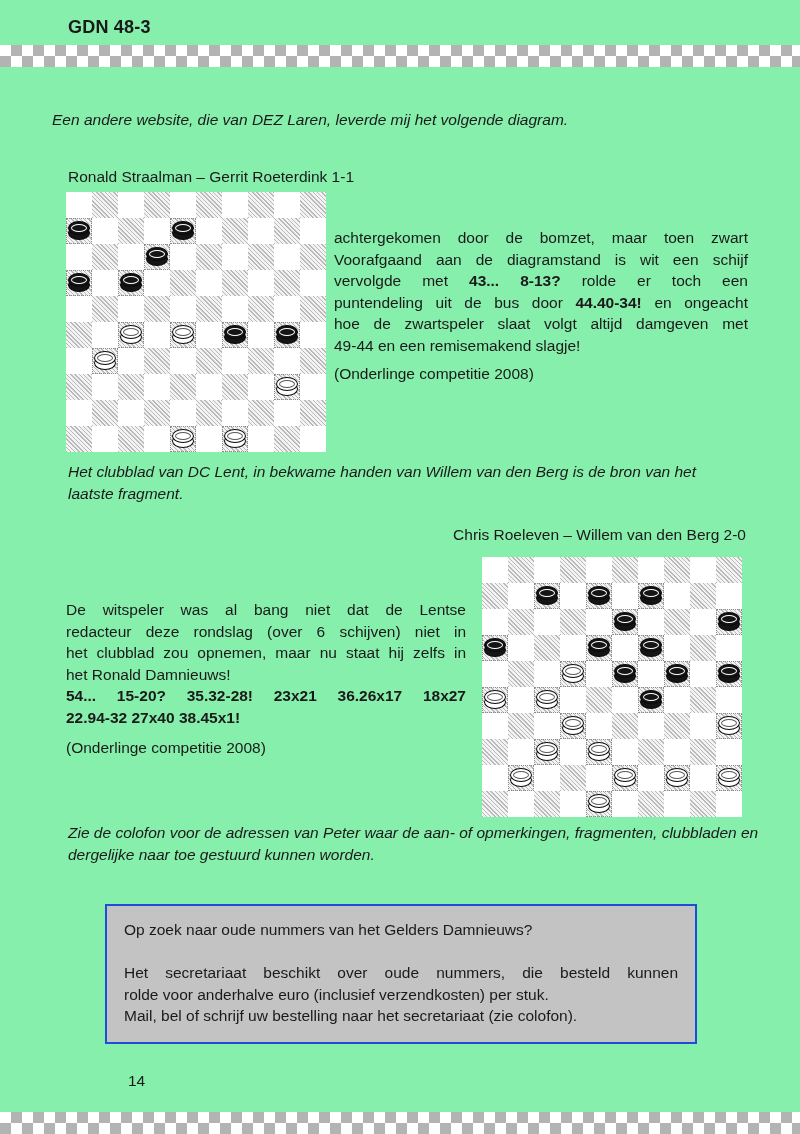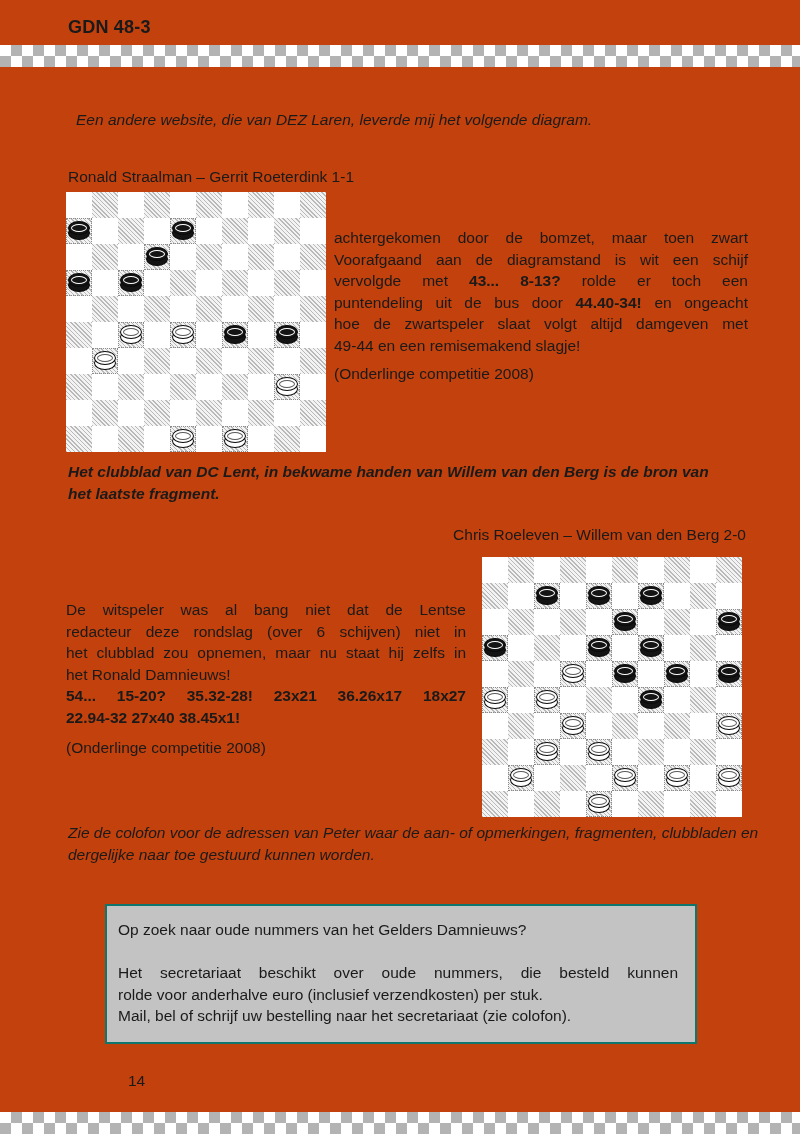"GDN 48-3" .page { background: #c2410c -> #86efac }
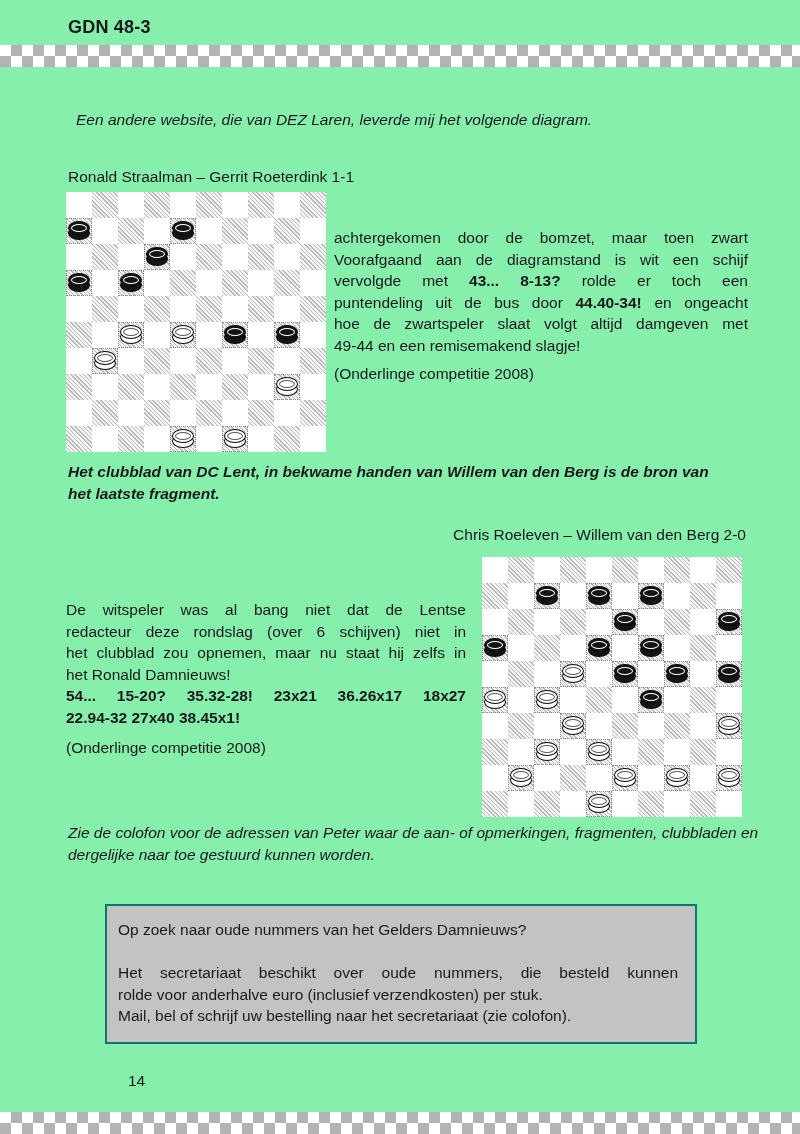"Een andere website, die van" div.abs { left: 76px -> 52px }
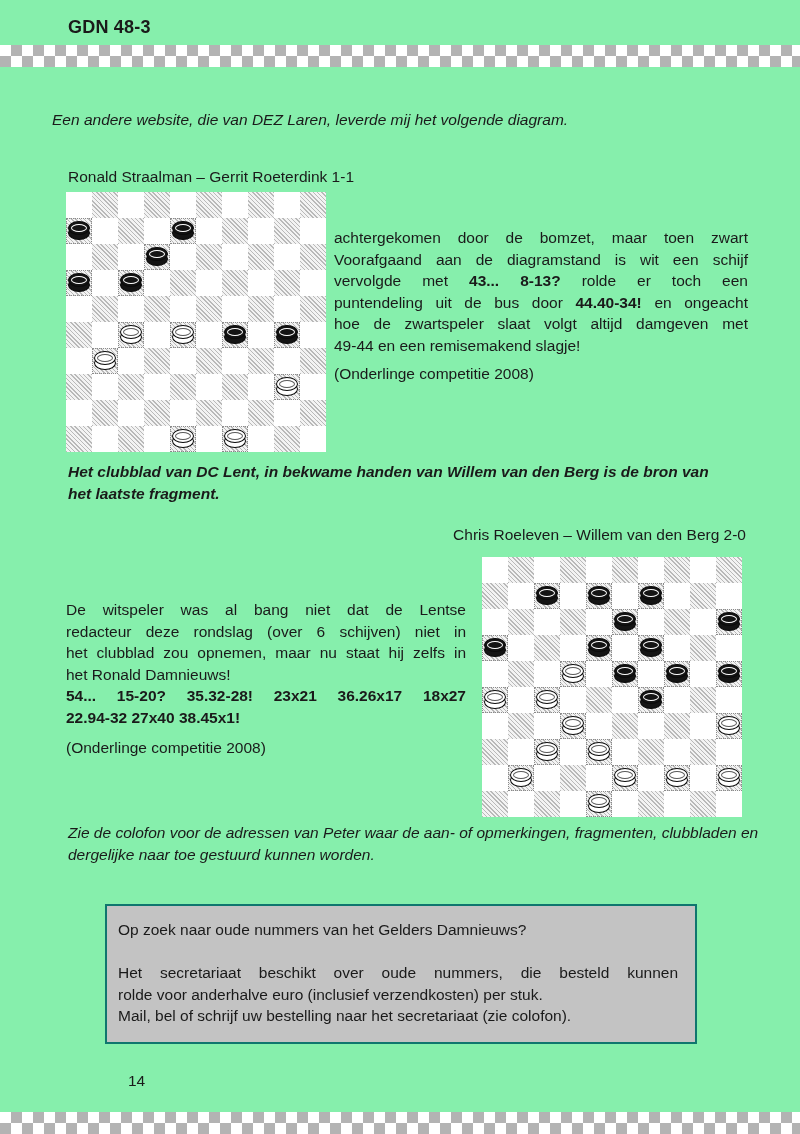"Het clubblad van DC Lent," div.abs { font-weight: bold -> none }
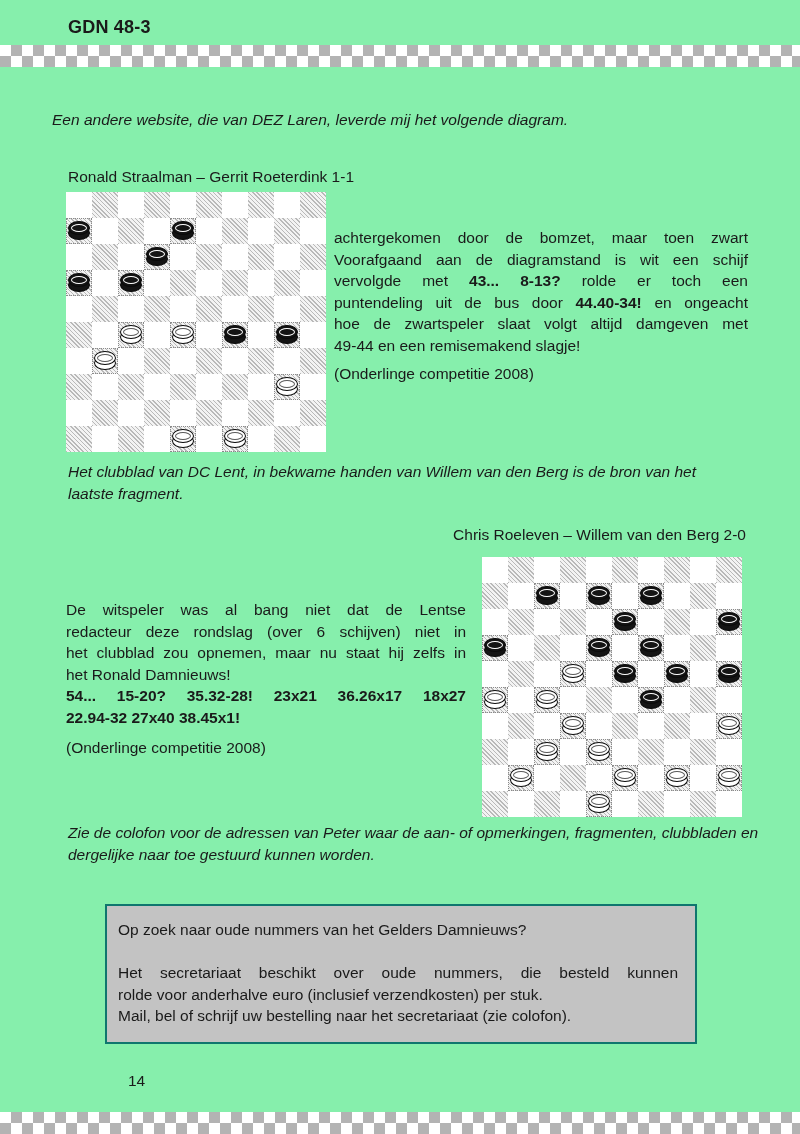"Op zoek naar oude nummers" .greybox { border: 2px solid #0f766e -> 2px solid #1d4ed8; padding: 13px 17px 15px 11px -> 13px 17px 15px 17px }
